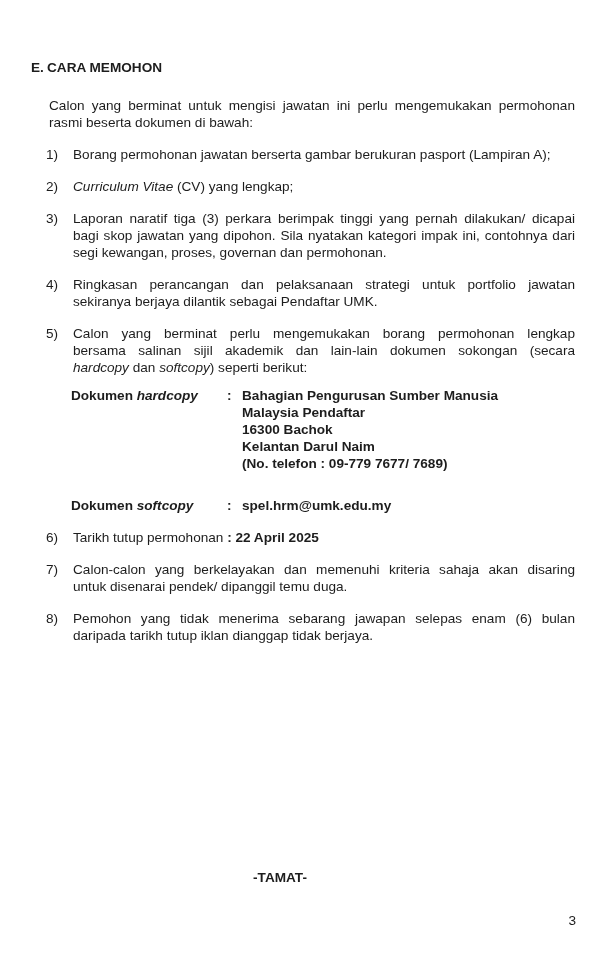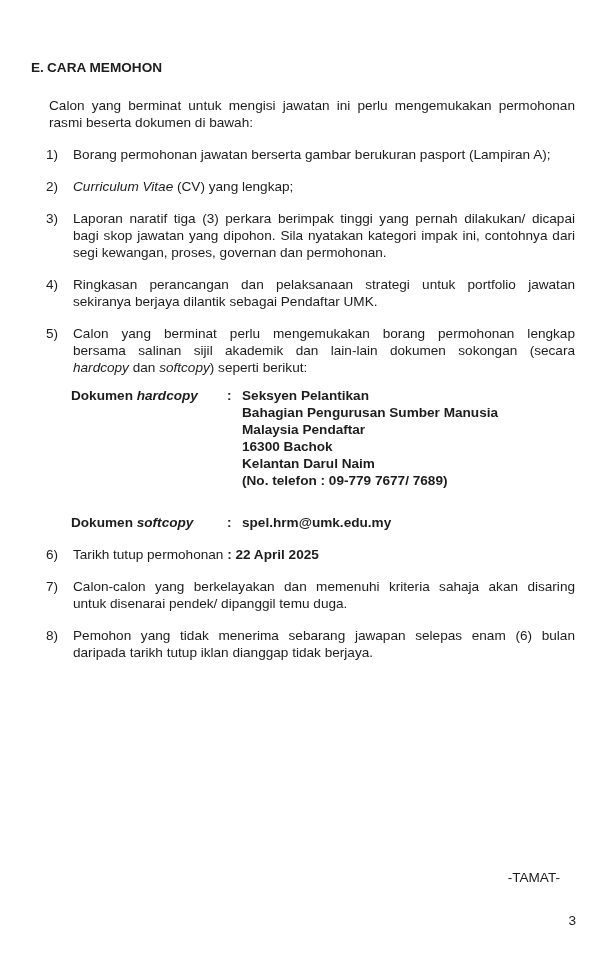"Seksyen Pelantikan" div.line { html: <div>Seksyen Pelantikan</div> -> none }
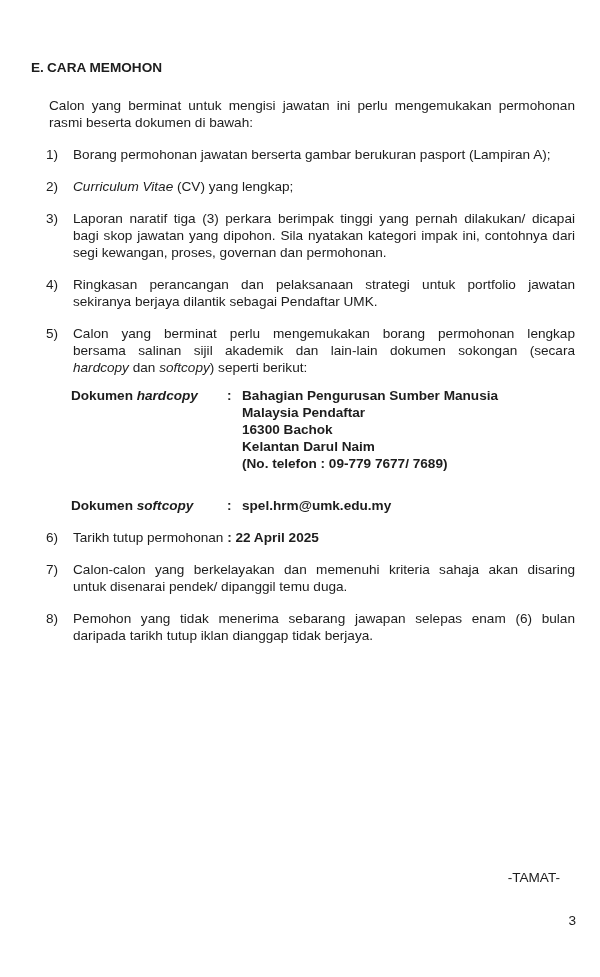"-TAMAT-" .end-marker { font-weight: normal -> bold; text-align: right -> center }
